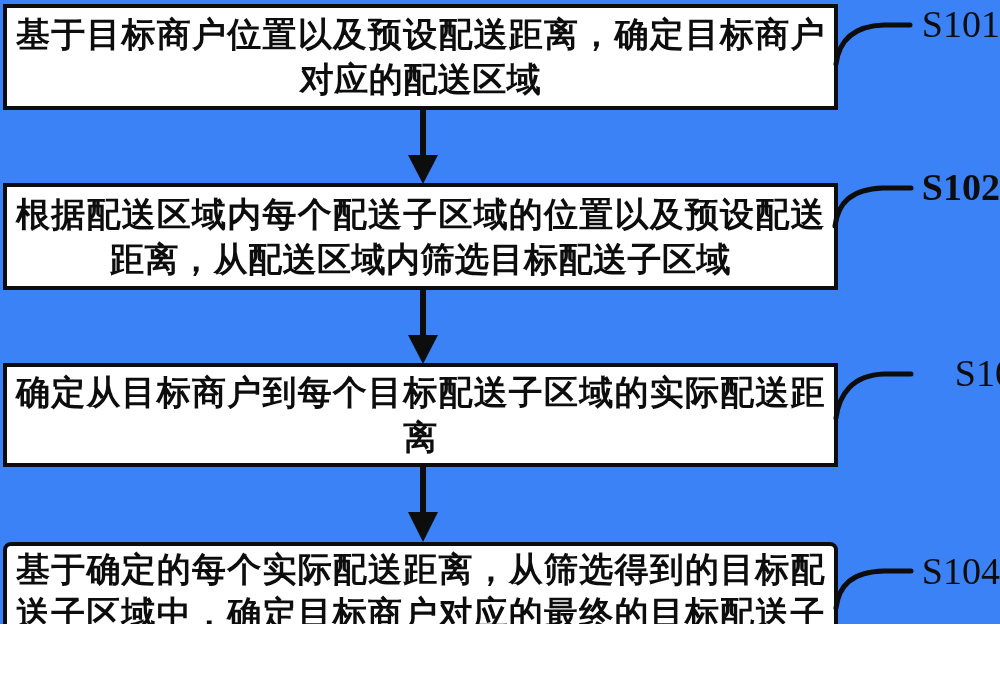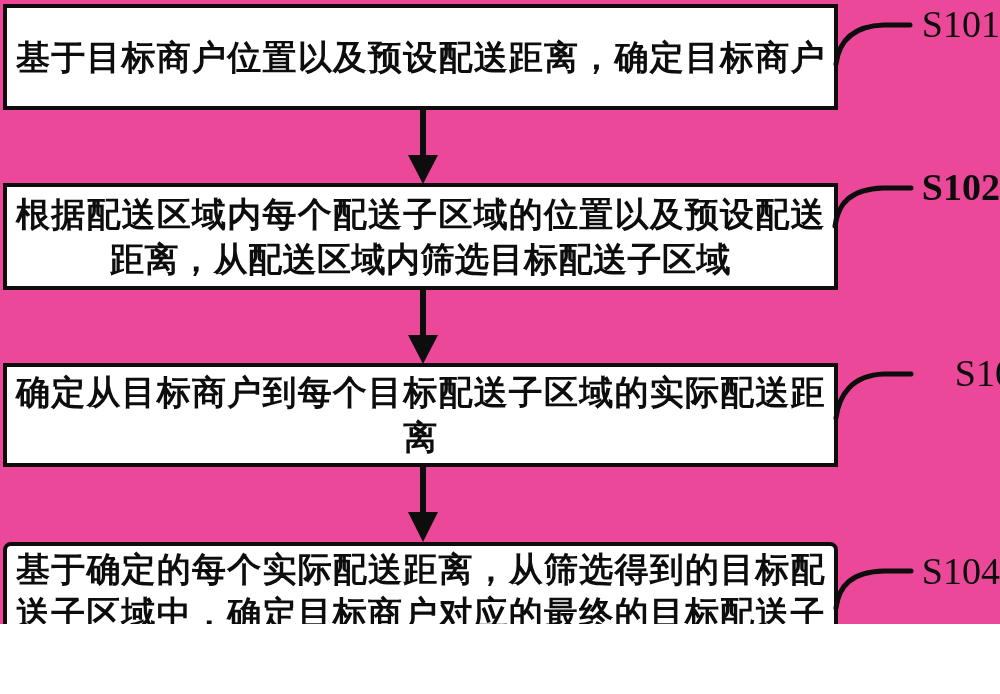"基于目标商户位置以及预设配送距离，确定目标商户" #canvas { background: #ec4899 -> #3b82f6 }
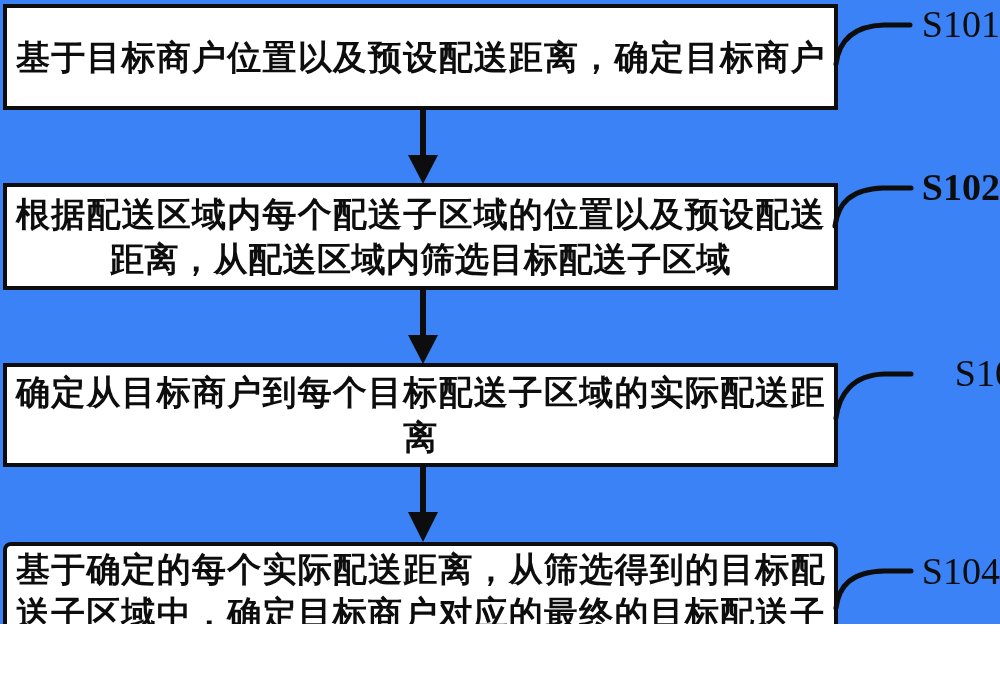"对应的配送区域" div.step-line { html: none -> <div>对应的配送区域</div> }
